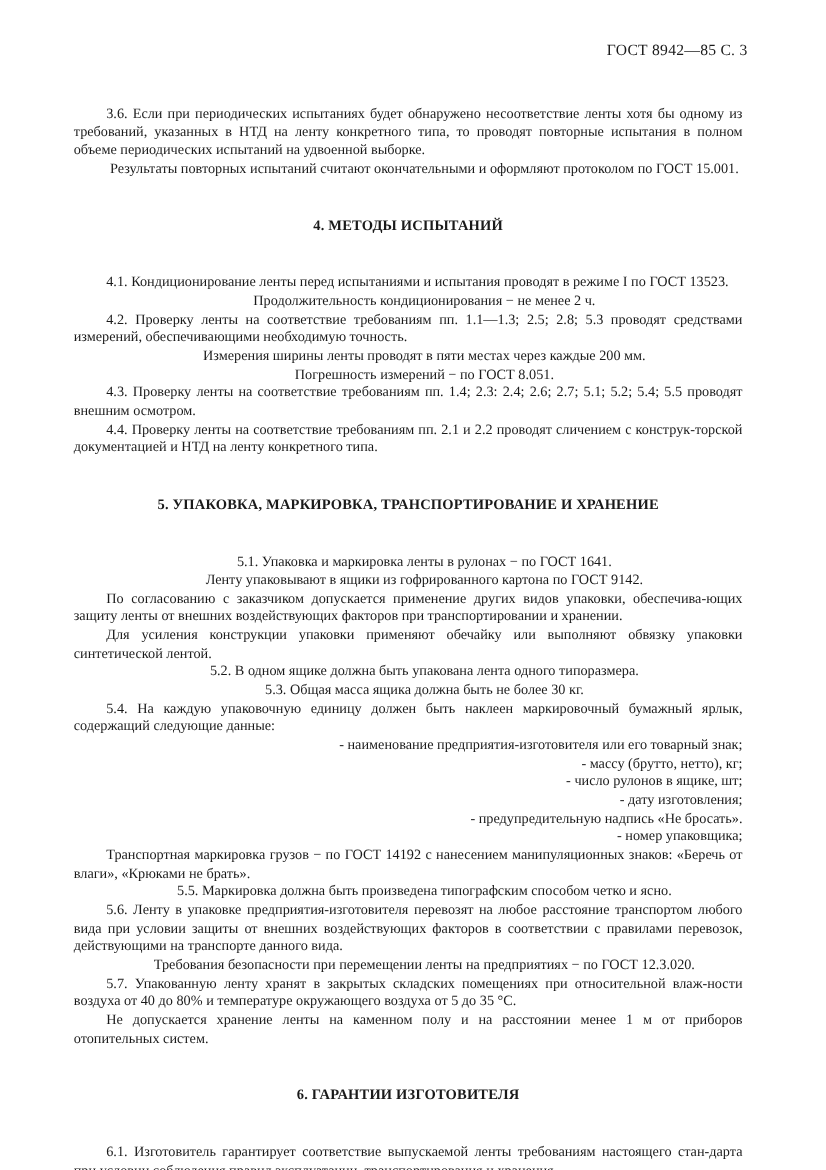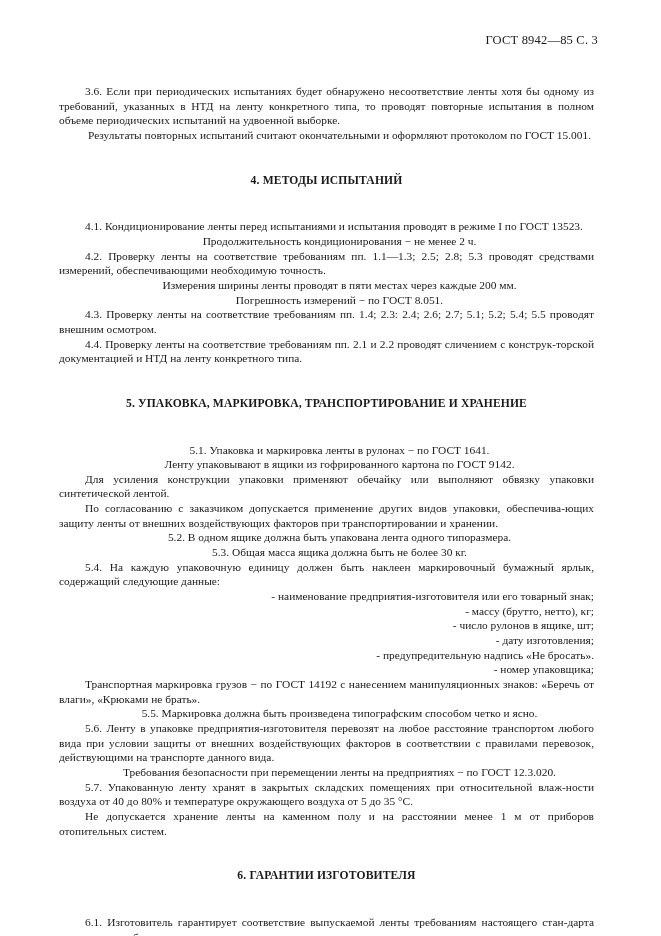"Для усиления конструкции упаковки" p.indent { order: before "По согласованию с заказчиком допускается" -> after "По согласованию с заказчиком допускается" }
